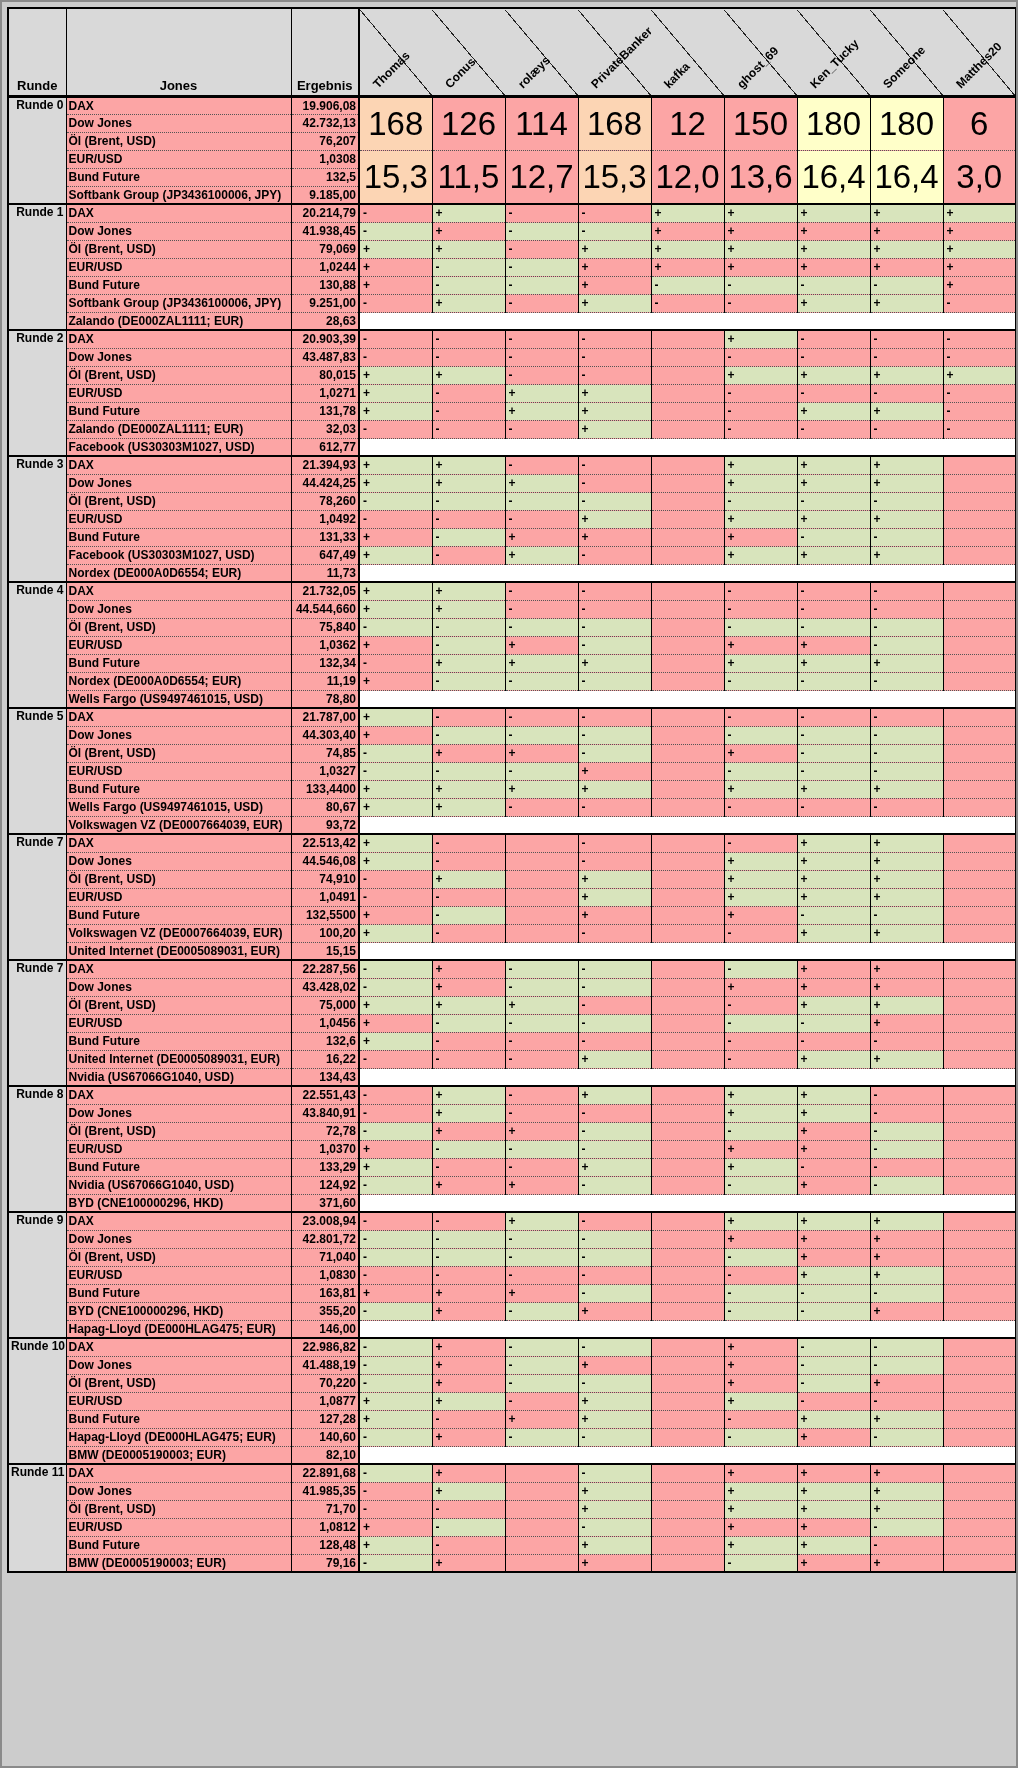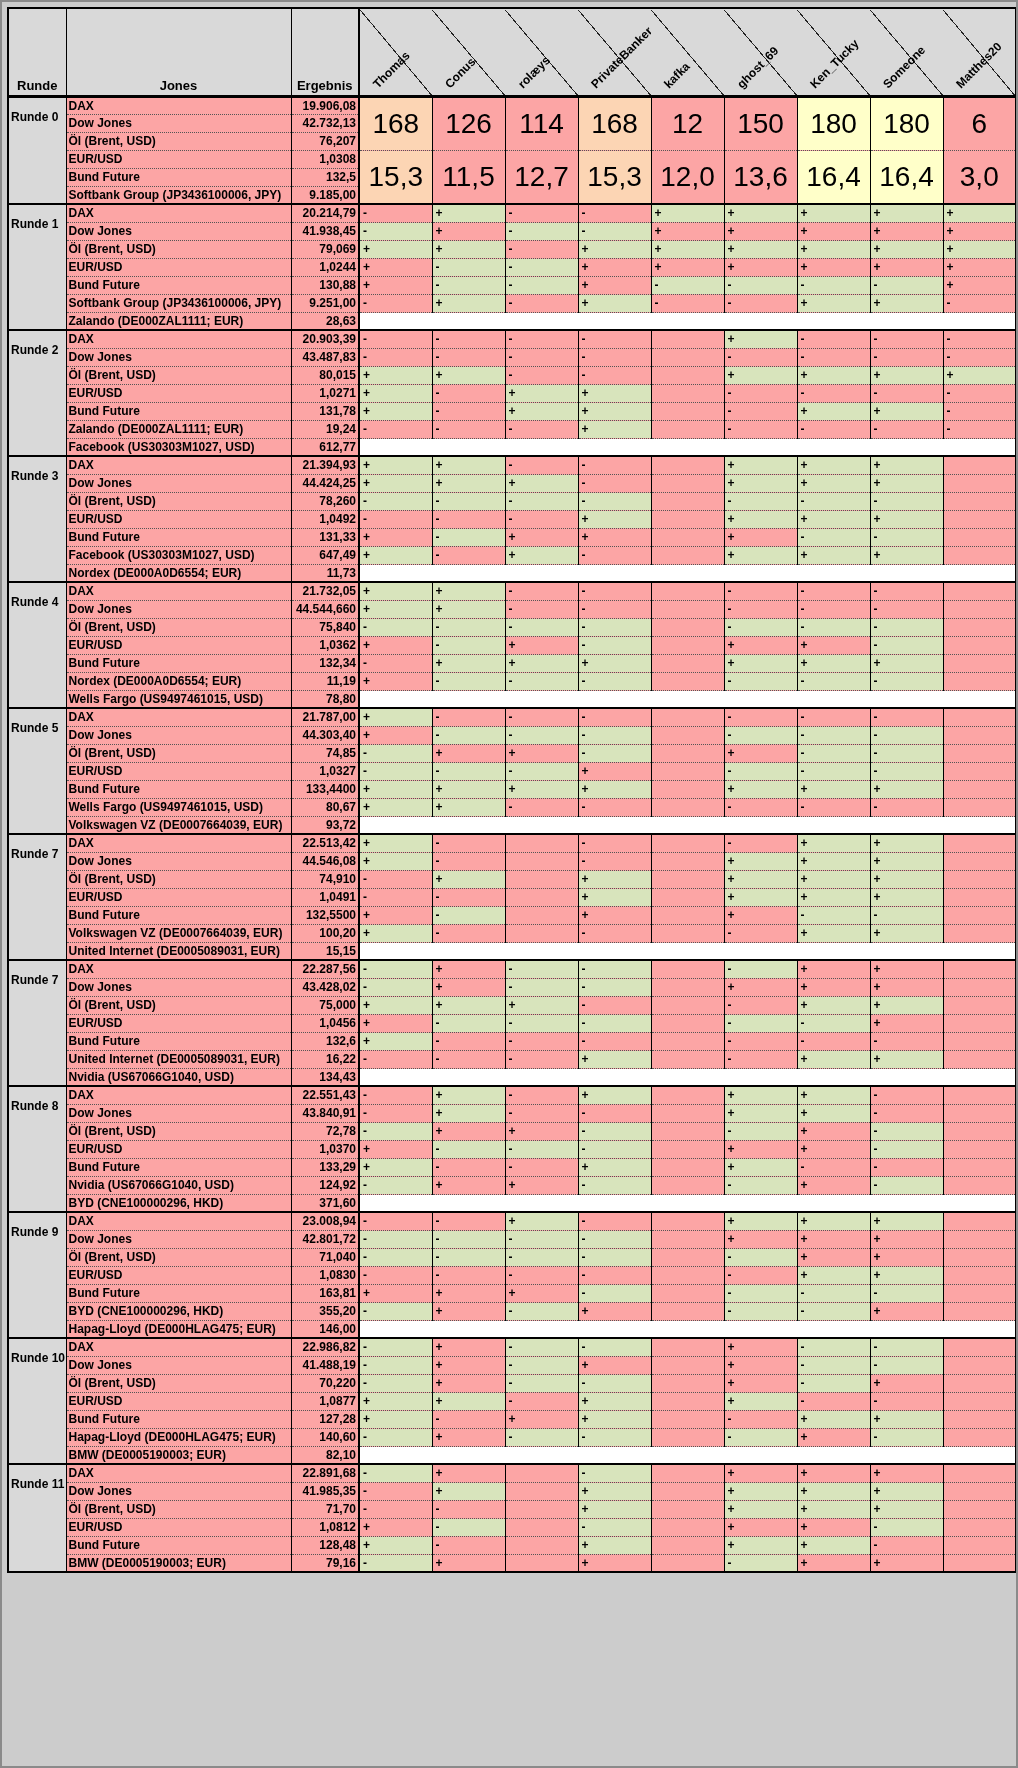"Runde 0" td.round-label { padding-top: 12px -> 0; text-align: left -> right }
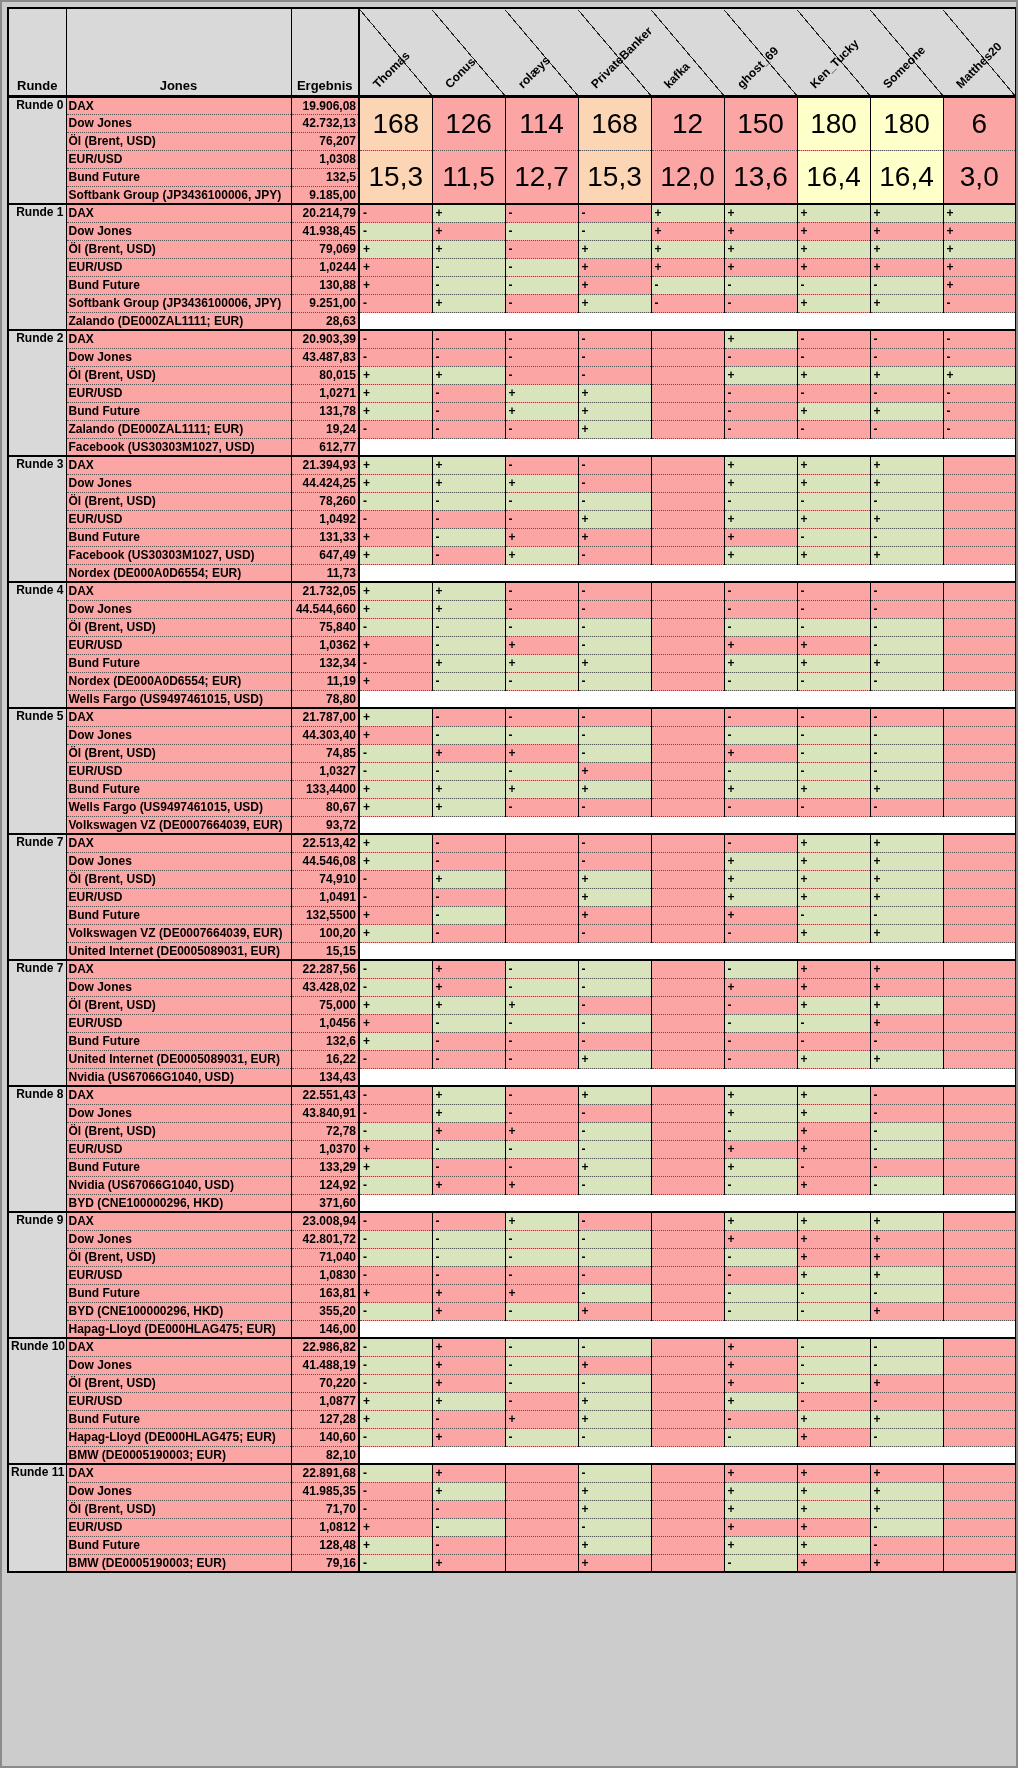"168" td.score { font-size: 28px -> 33px }
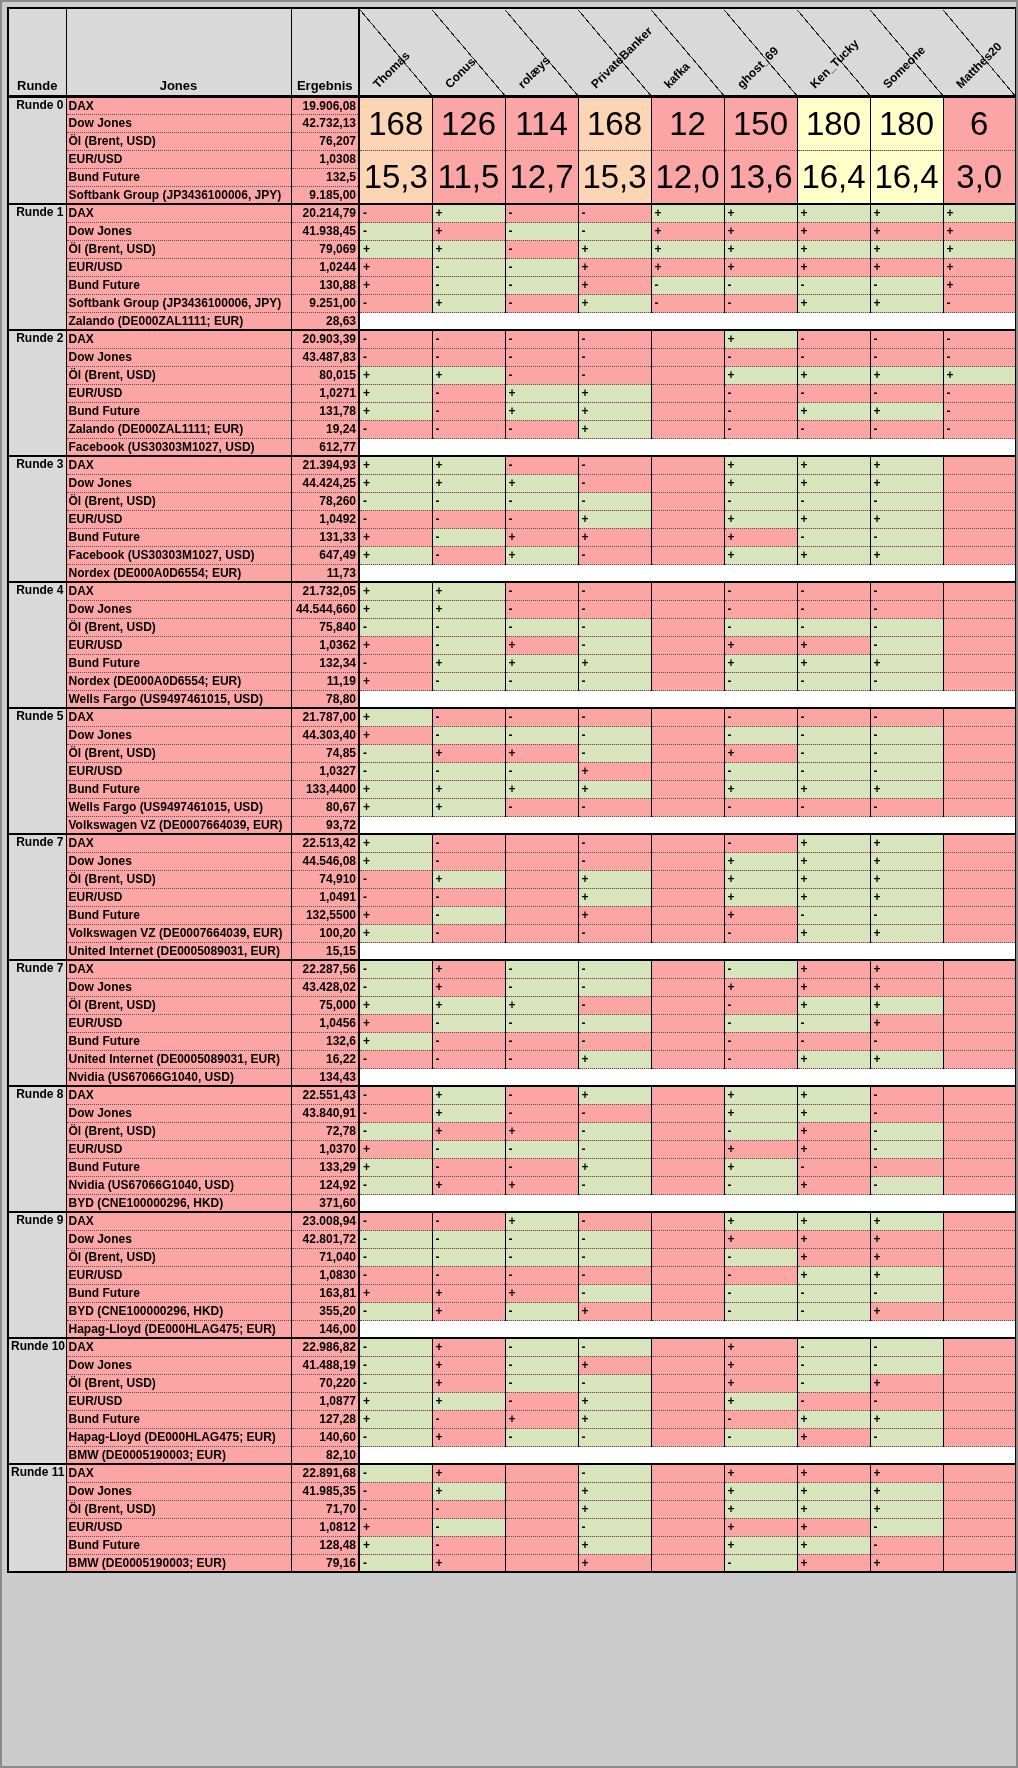"19,24" td.ergebnis { text: 19,24 -> 32,03 }
